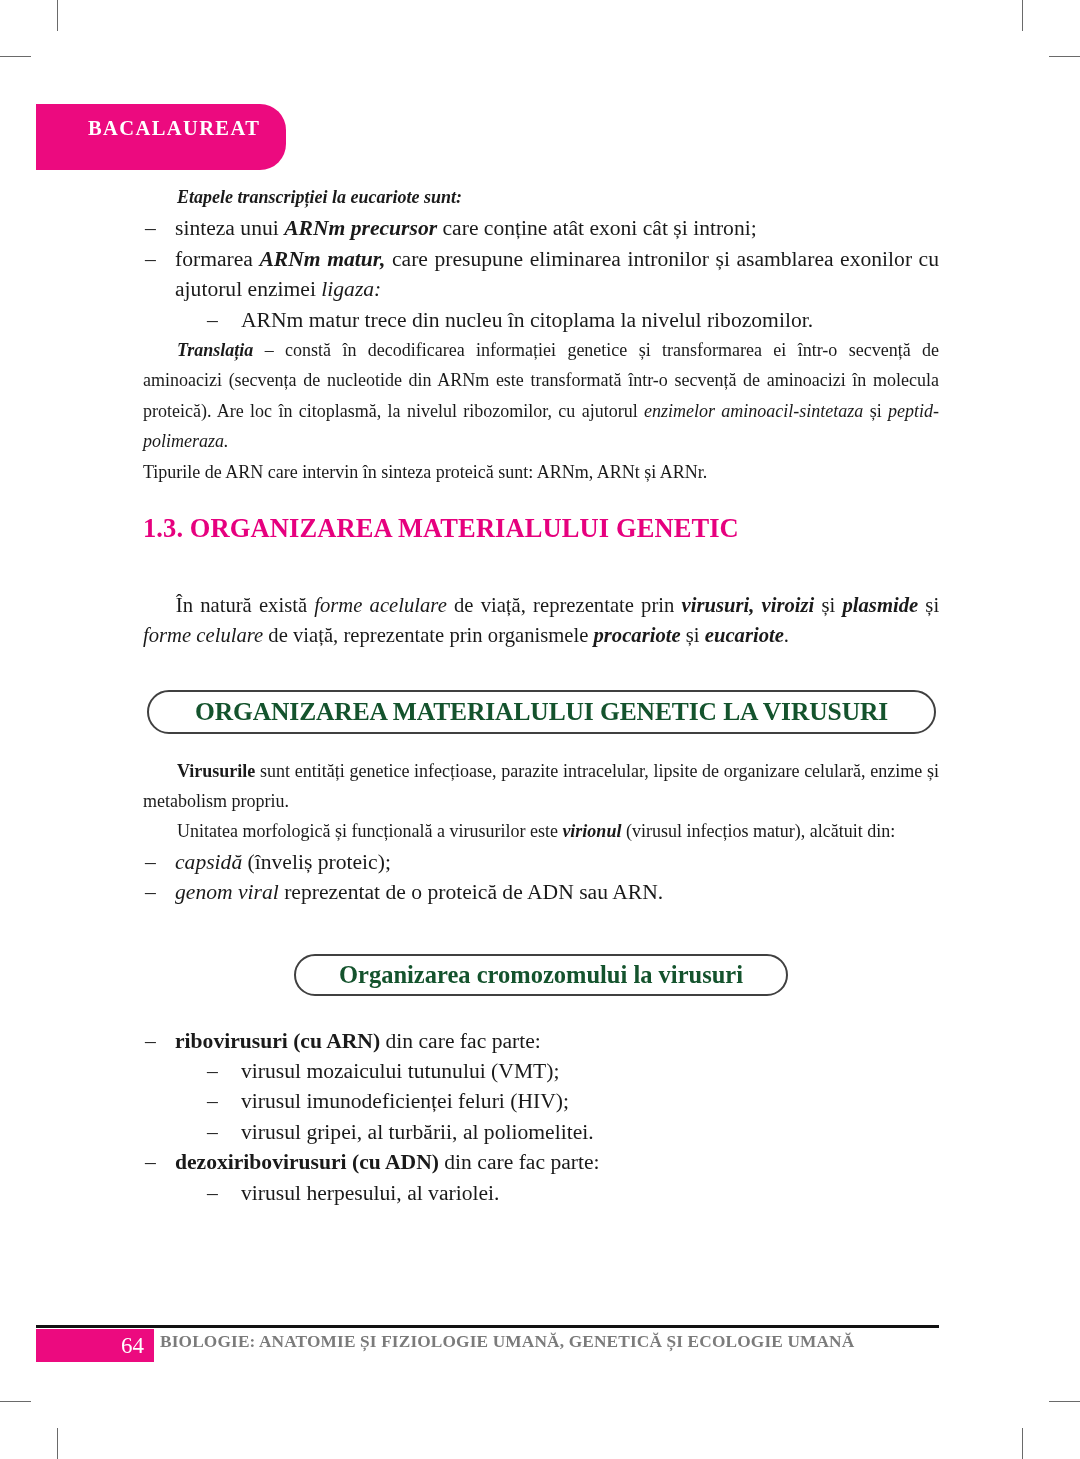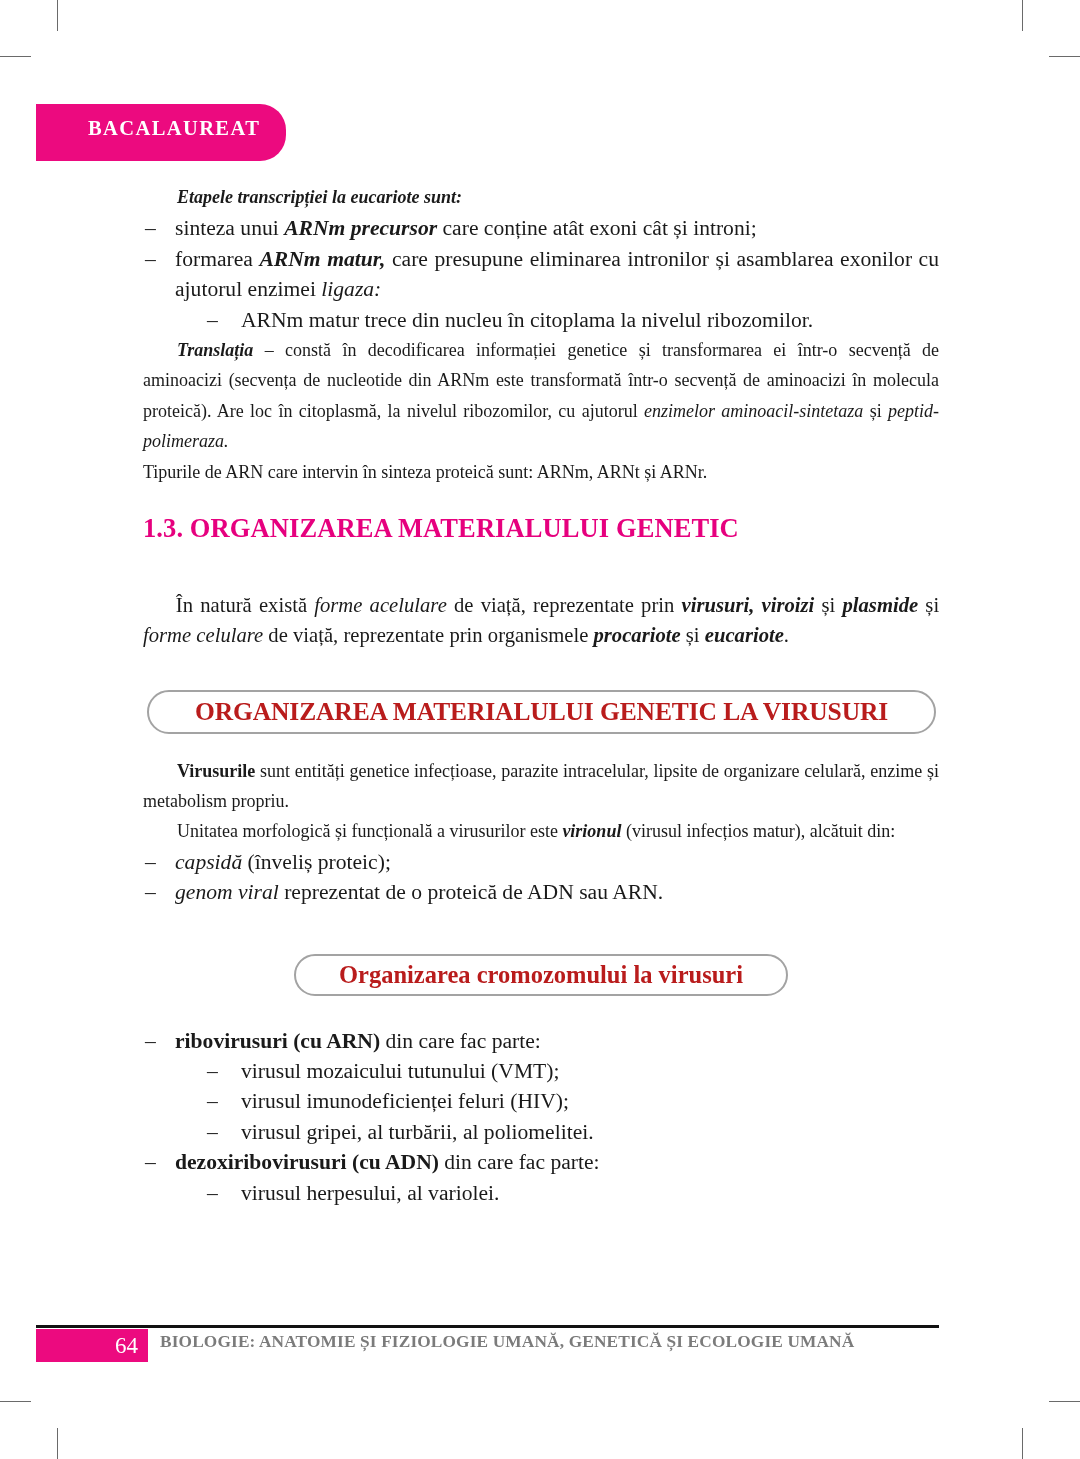"BACALAUREAT" .bac-tab { padding: 0 26px 8px 52px -> 0 26px 17px 52px }
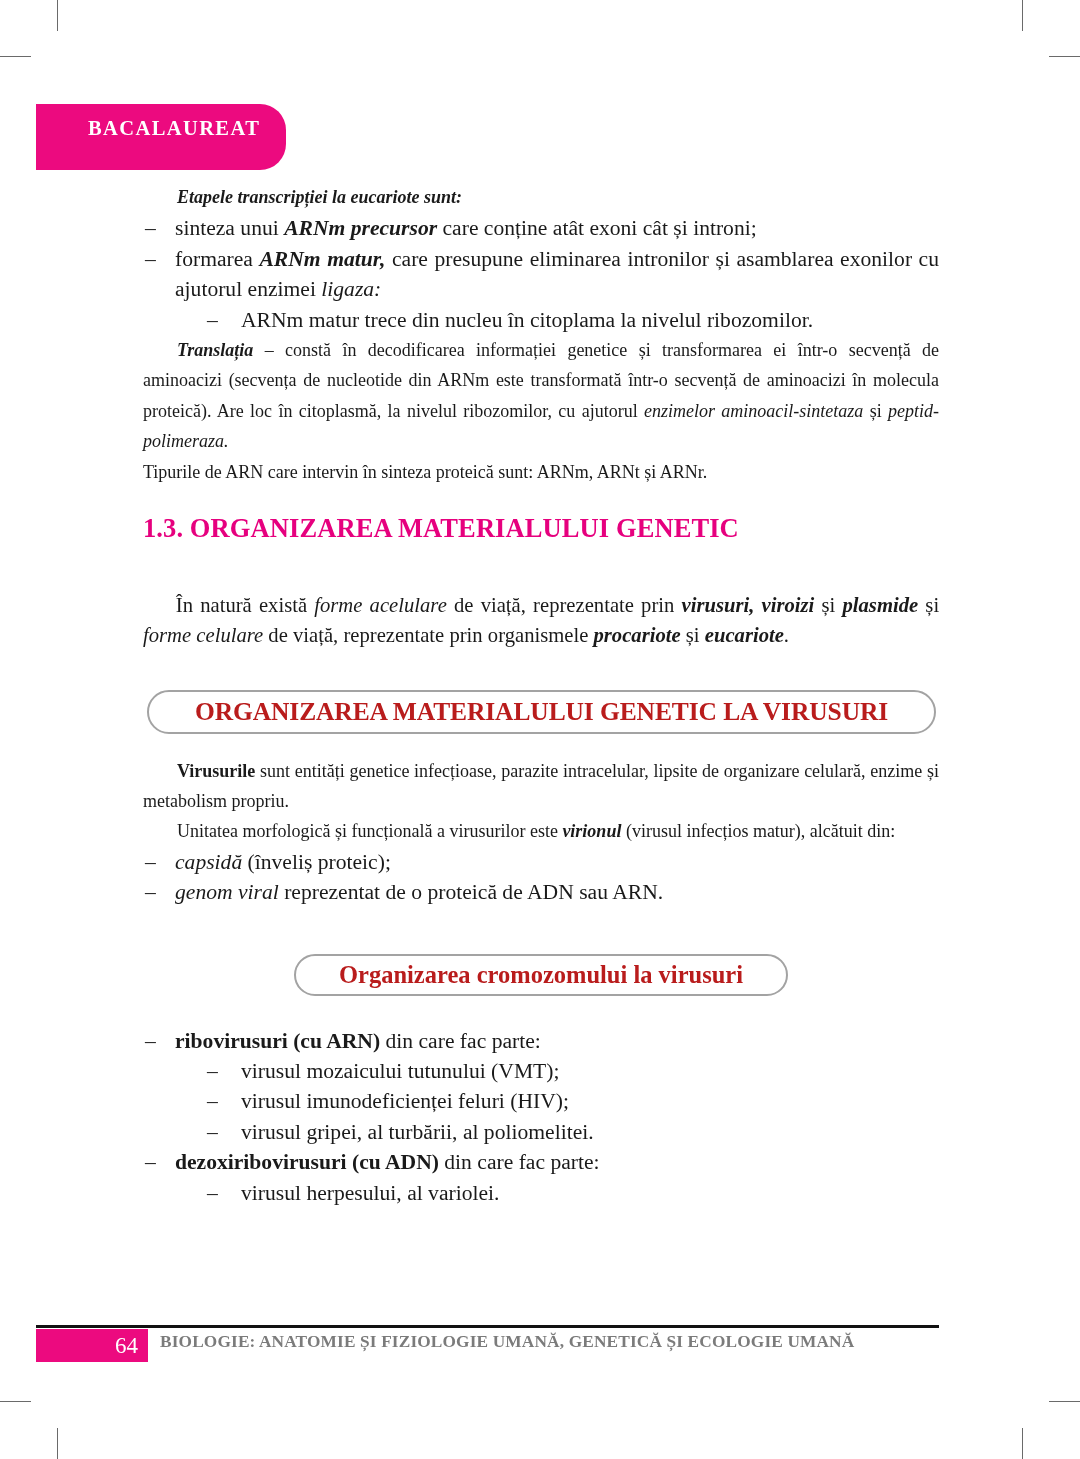"ORGANIZAREA MATERIALULUI GENETIC LA" .pill { border: 2px solid #a3a3a3 -> 2px solid #404040; color: #b91c1c -> #14532d }
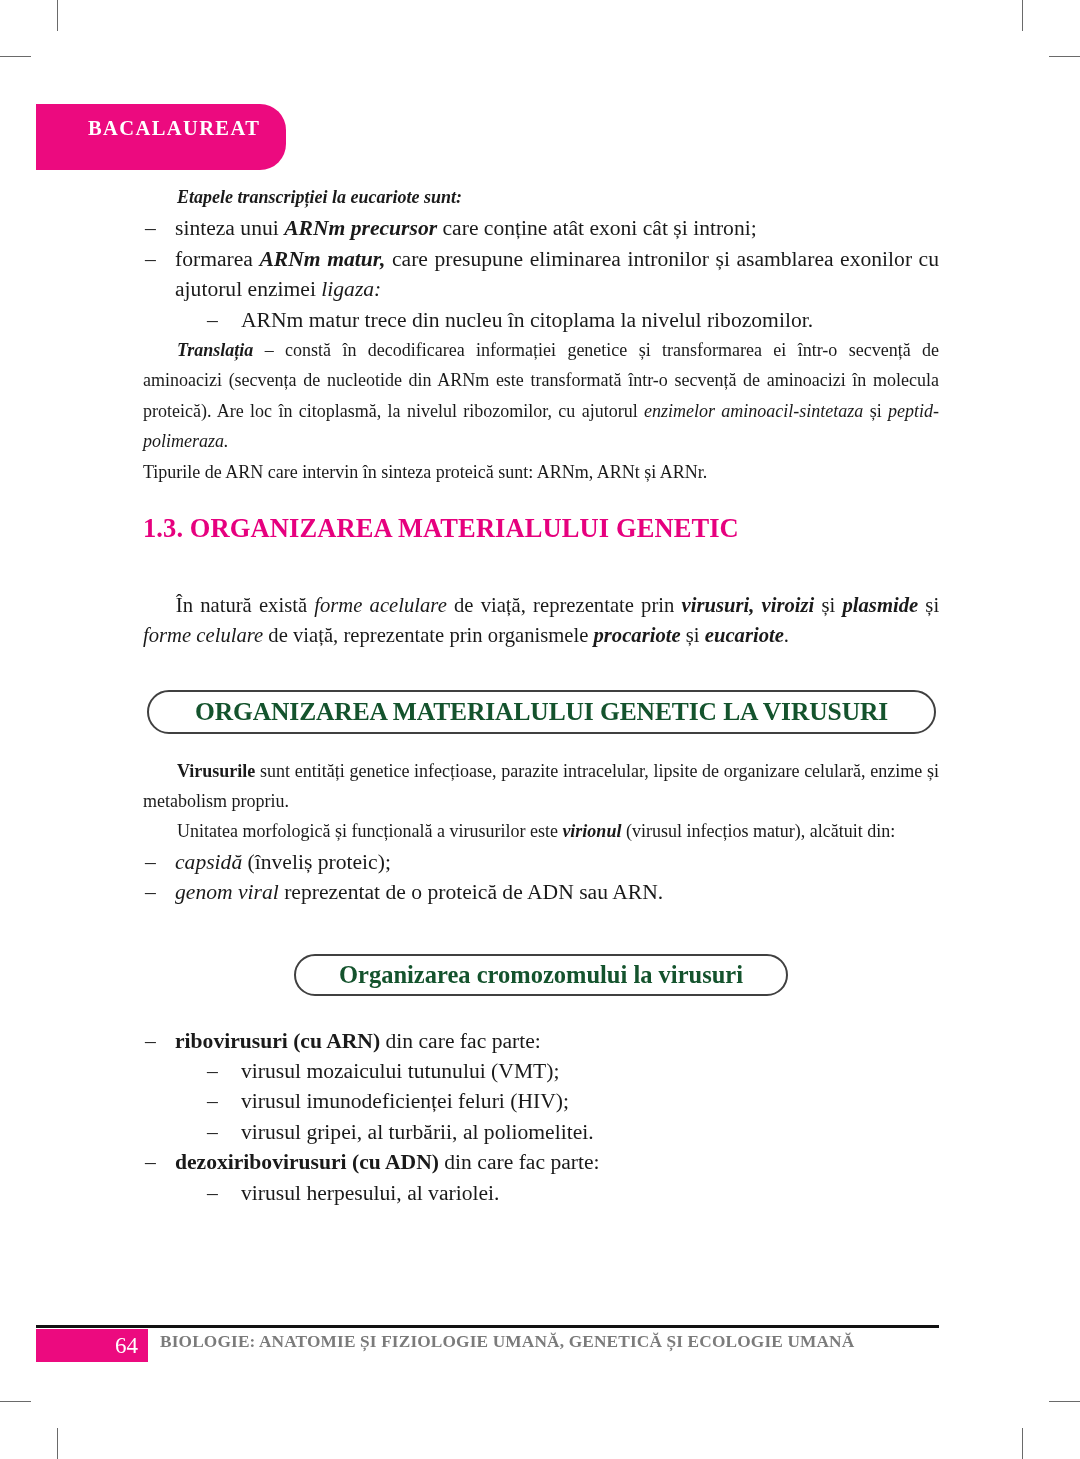"64" .footer-num-block { padding-left: none -> 6px }
